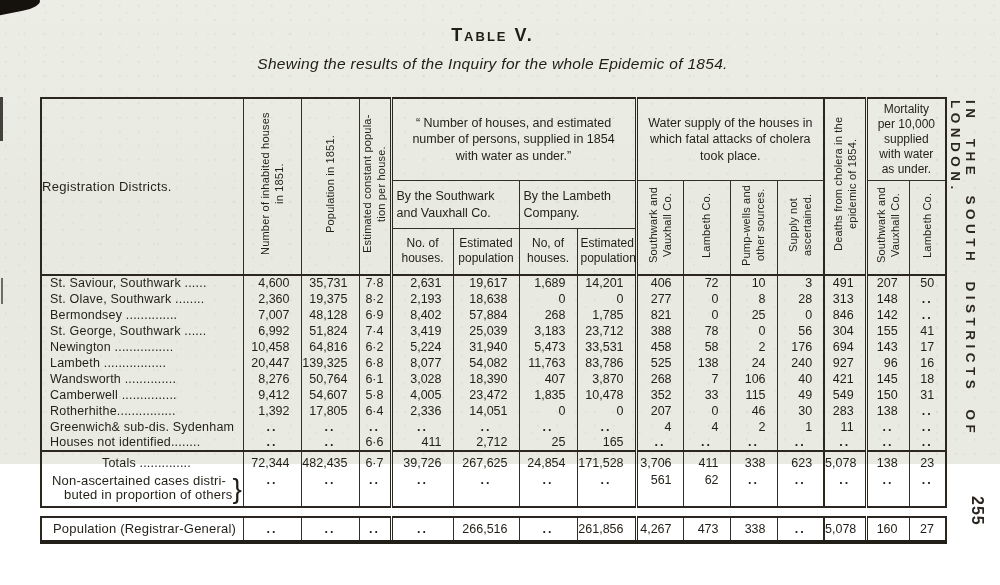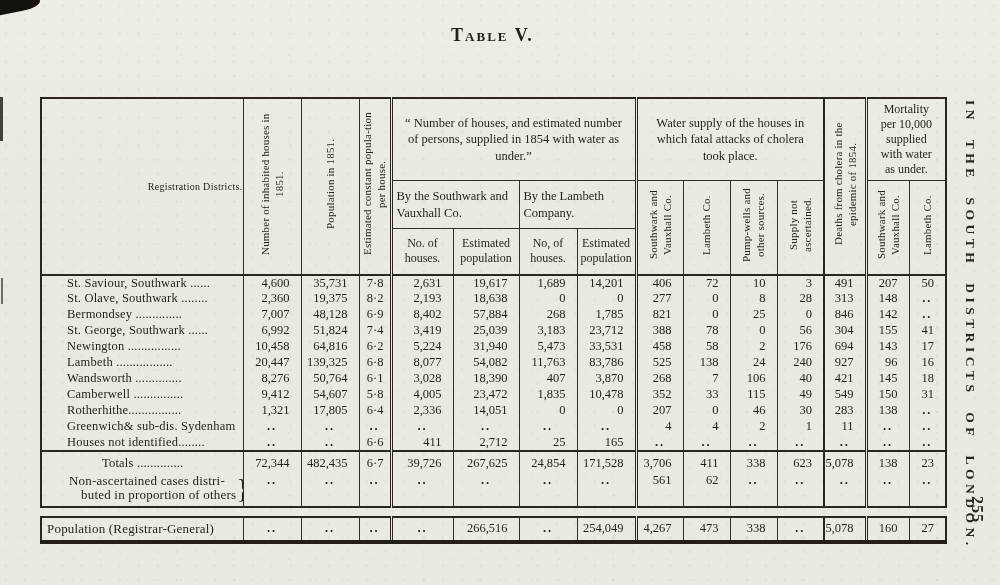"Table V." .page { font-family: Liberation Serif, serif -> Liberation Sans, sans-serif; height: 585px -> 464px }
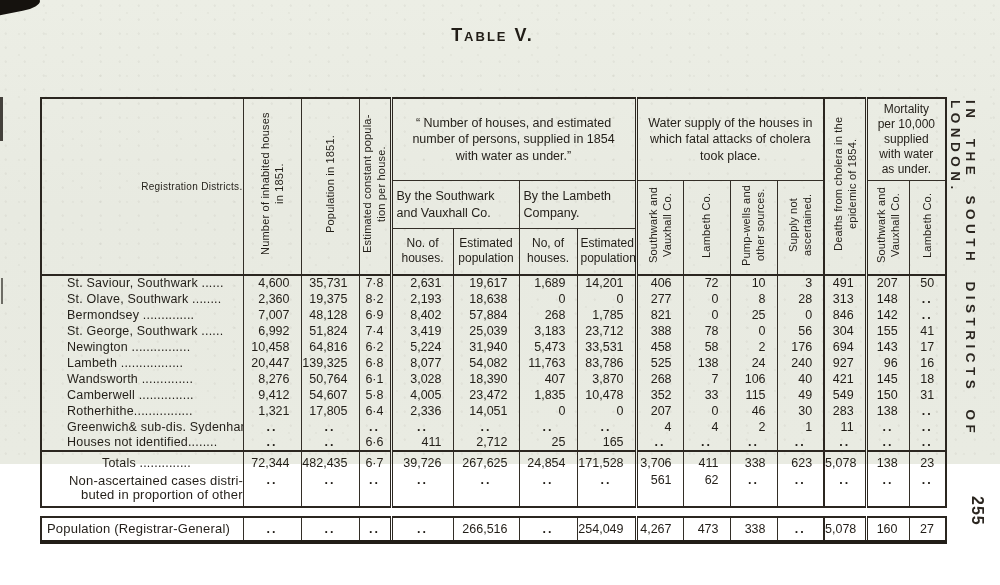"Shewing the results of the" div.subtitle { html: none -> <div>Shewing the results of the Inquiry for the whole Epidemic of 1854.</div> }
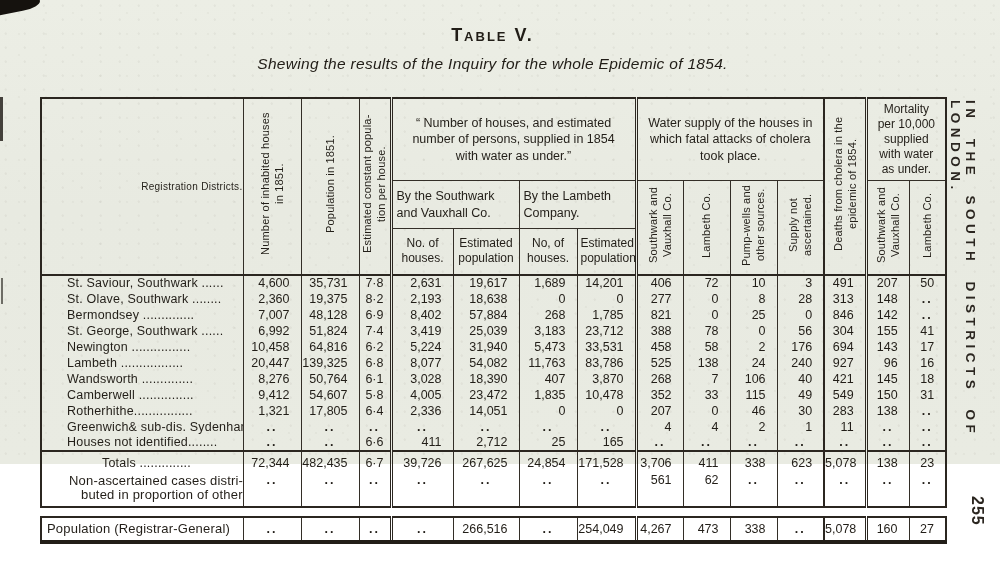"Registration Districts." th.hlabel { font-size: 10px -> 13px; text-align: right -> left }
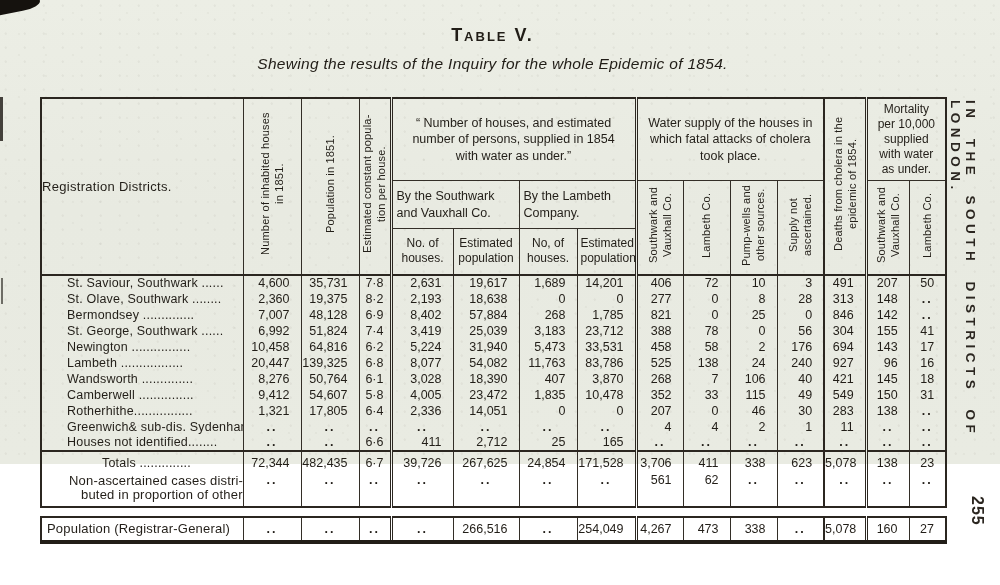"St. Saviour, Southwark ......" td.lbl { padding-left: 25px -> 8px }
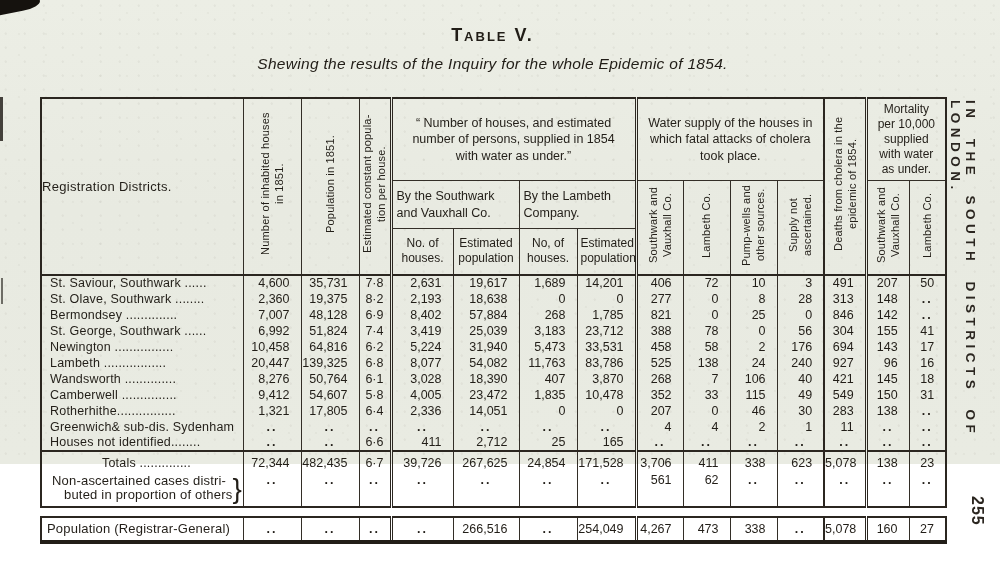"1,321" td.cell { text: 1,321 -> 1,392 }
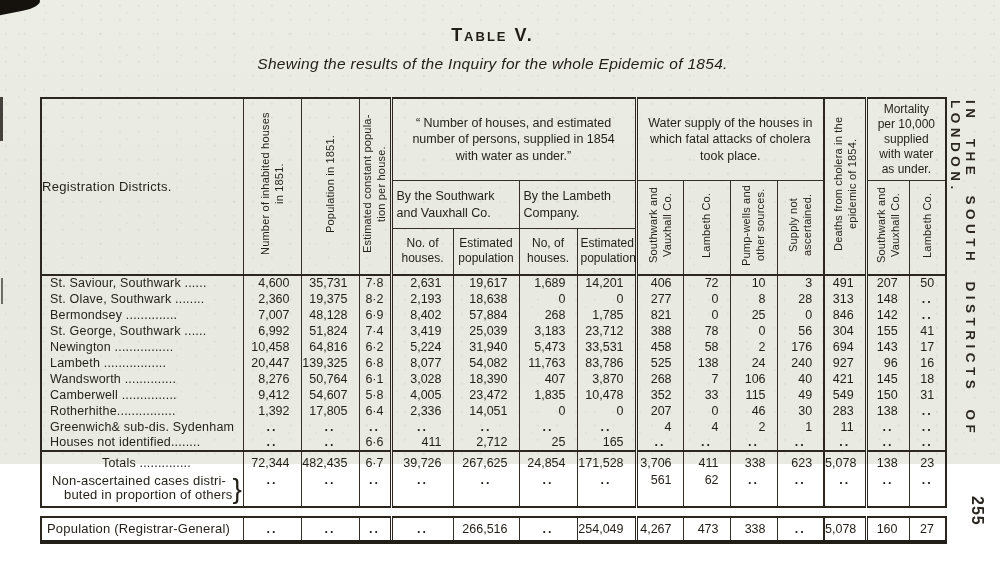"Population (Registrar-General)" table.reg td.lbl { padding-left: 5px -> 11px }
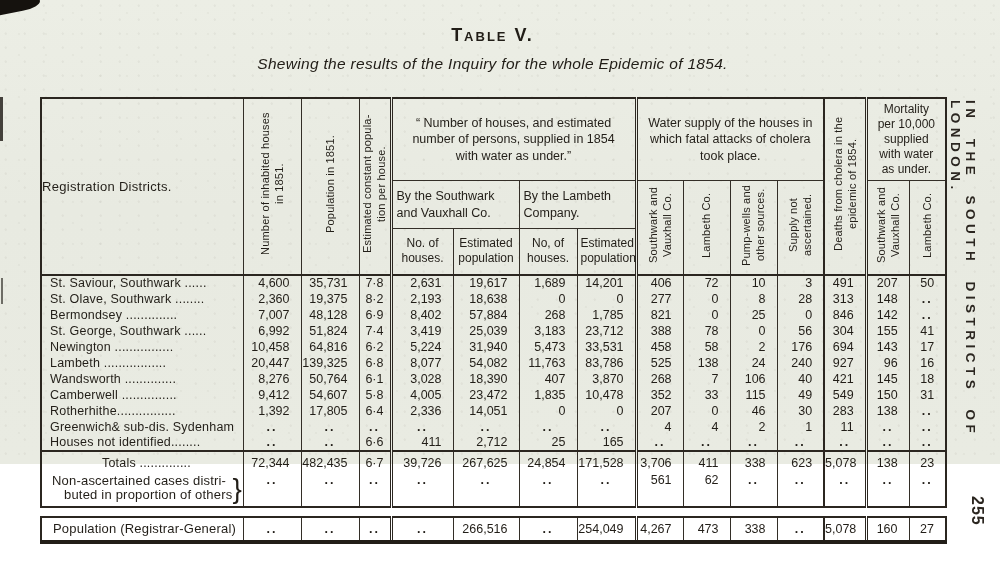"254,049" td.cell { text: 254,049 -> 261,856 }
